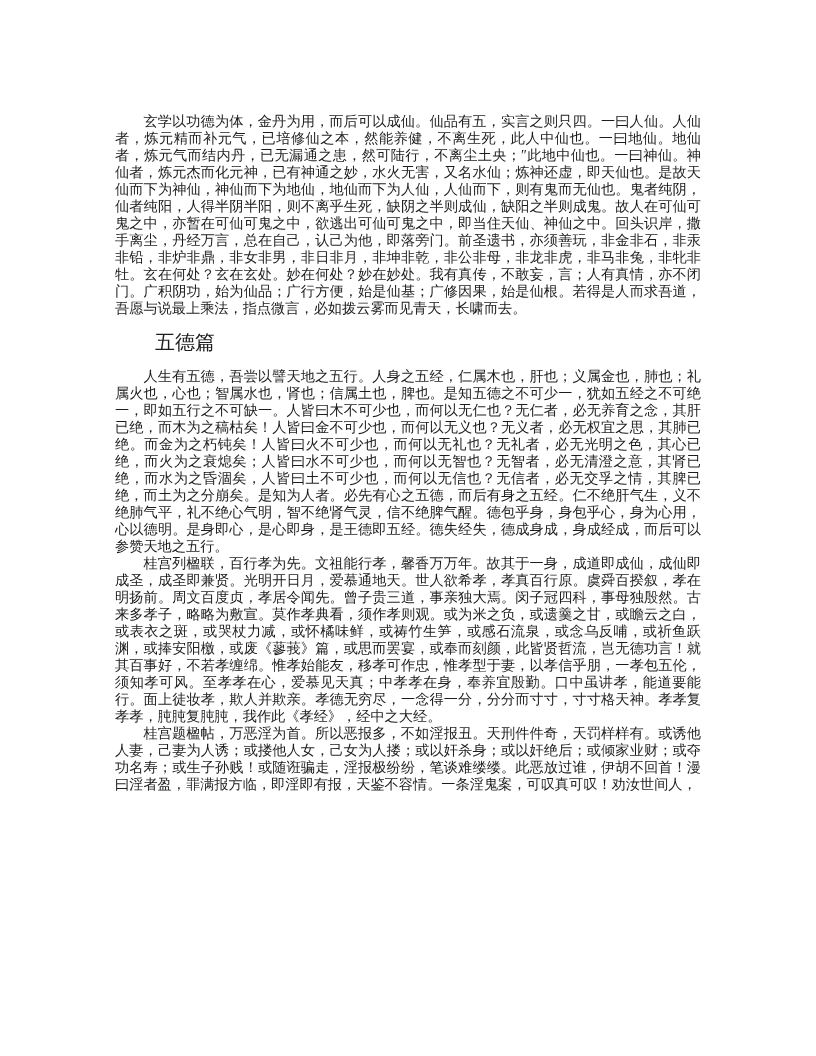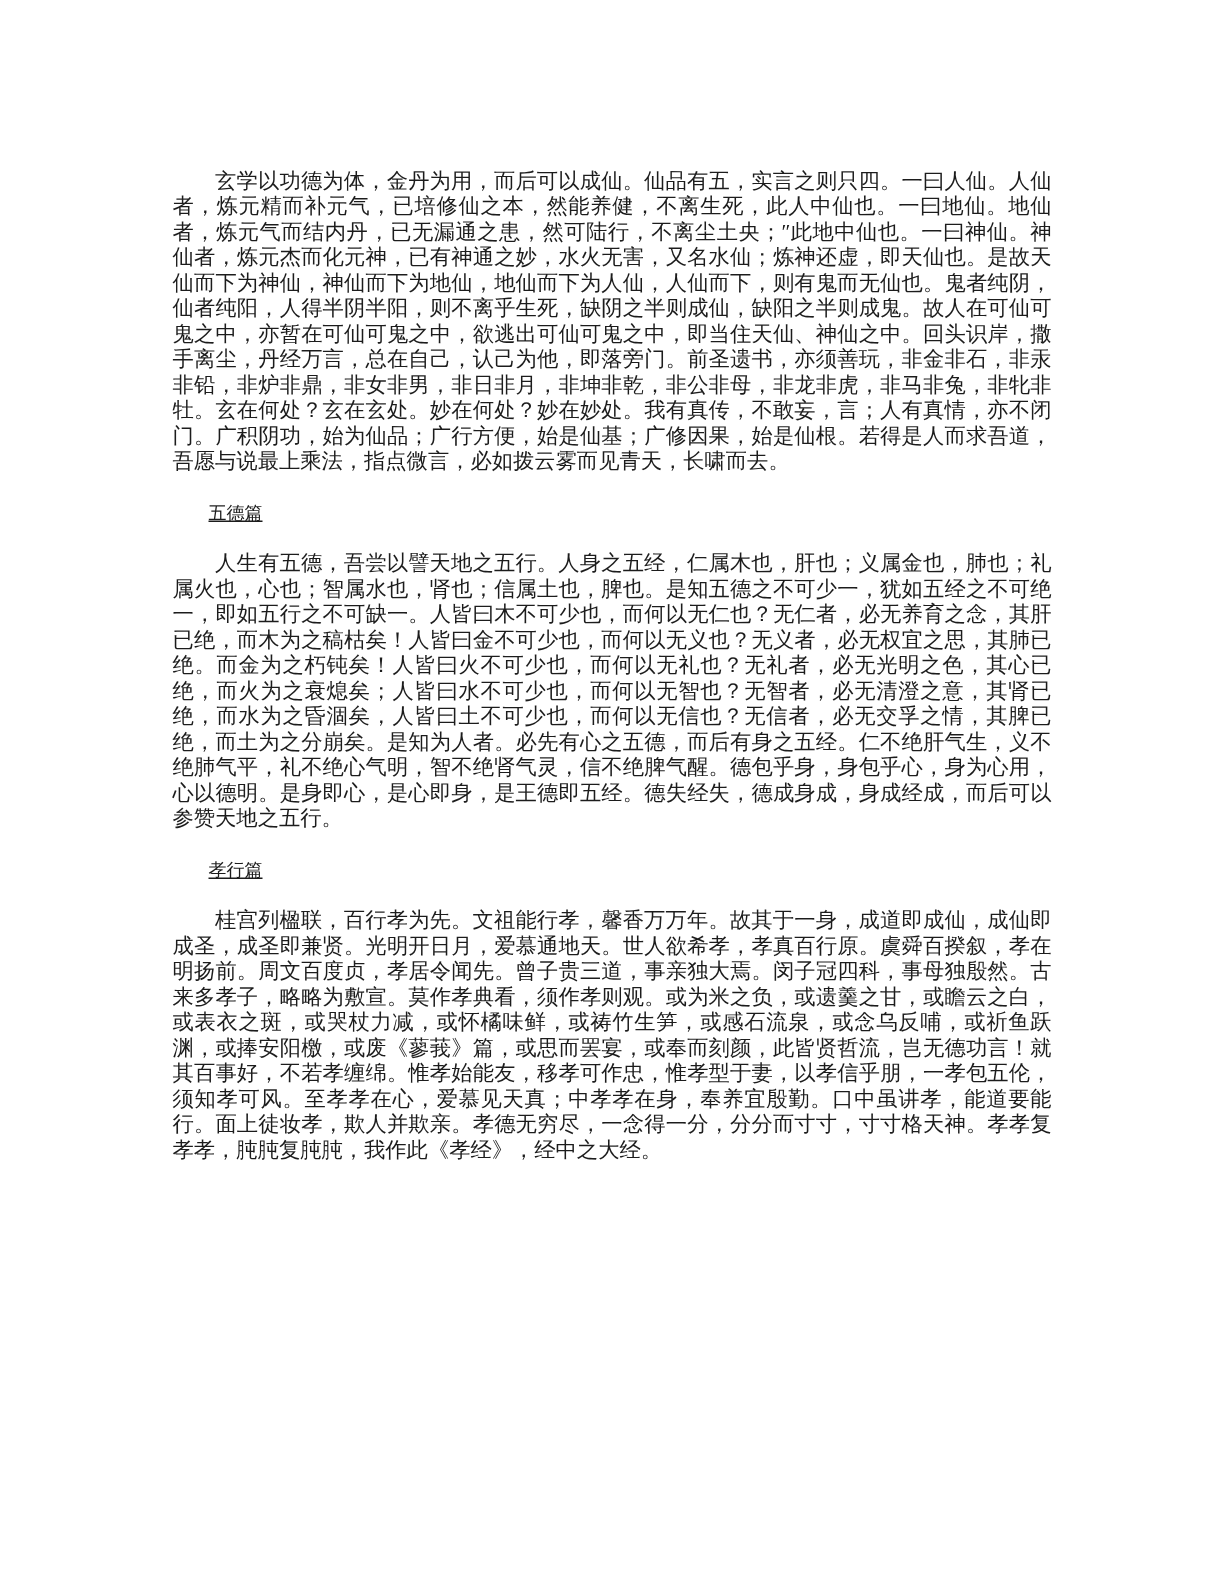"五德篇" .section-heading { font-size: 12px -> 20px; text-decoration: underline -> none }
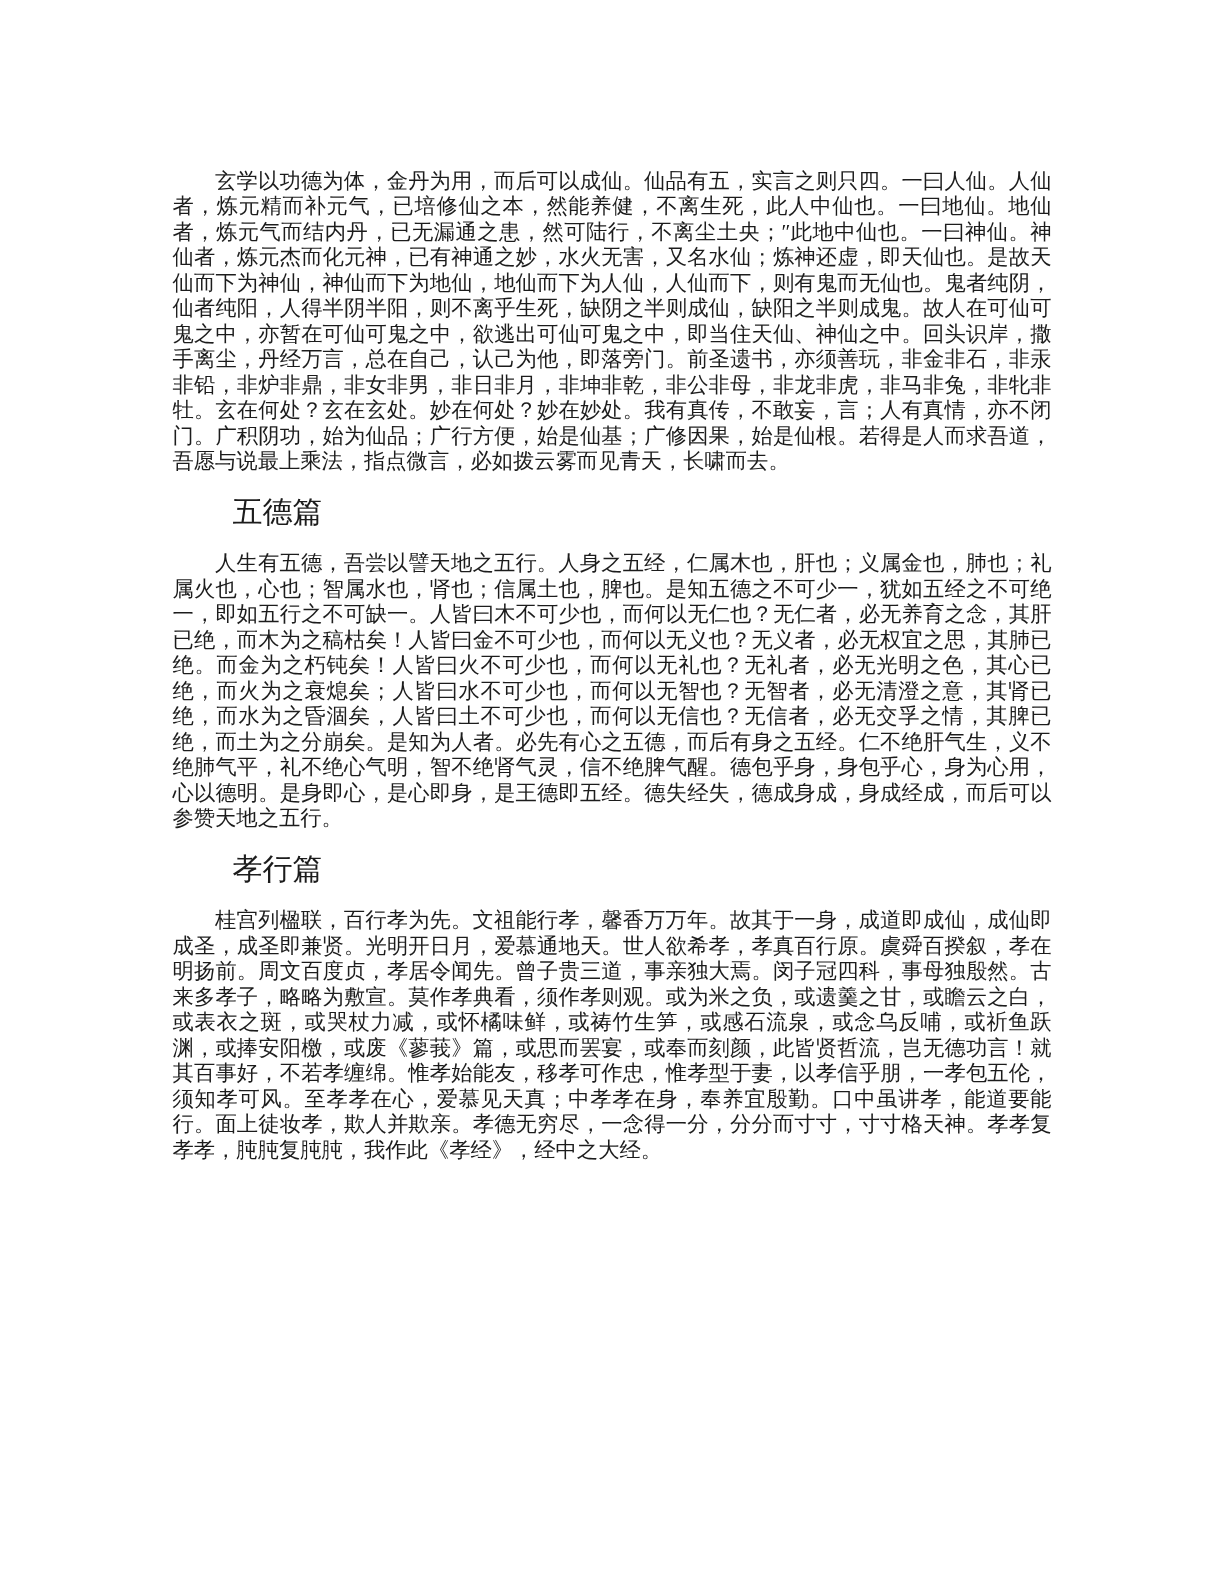"孝行篇" h2.section-heading { html: <h2>孝行篇</h2> -> none }
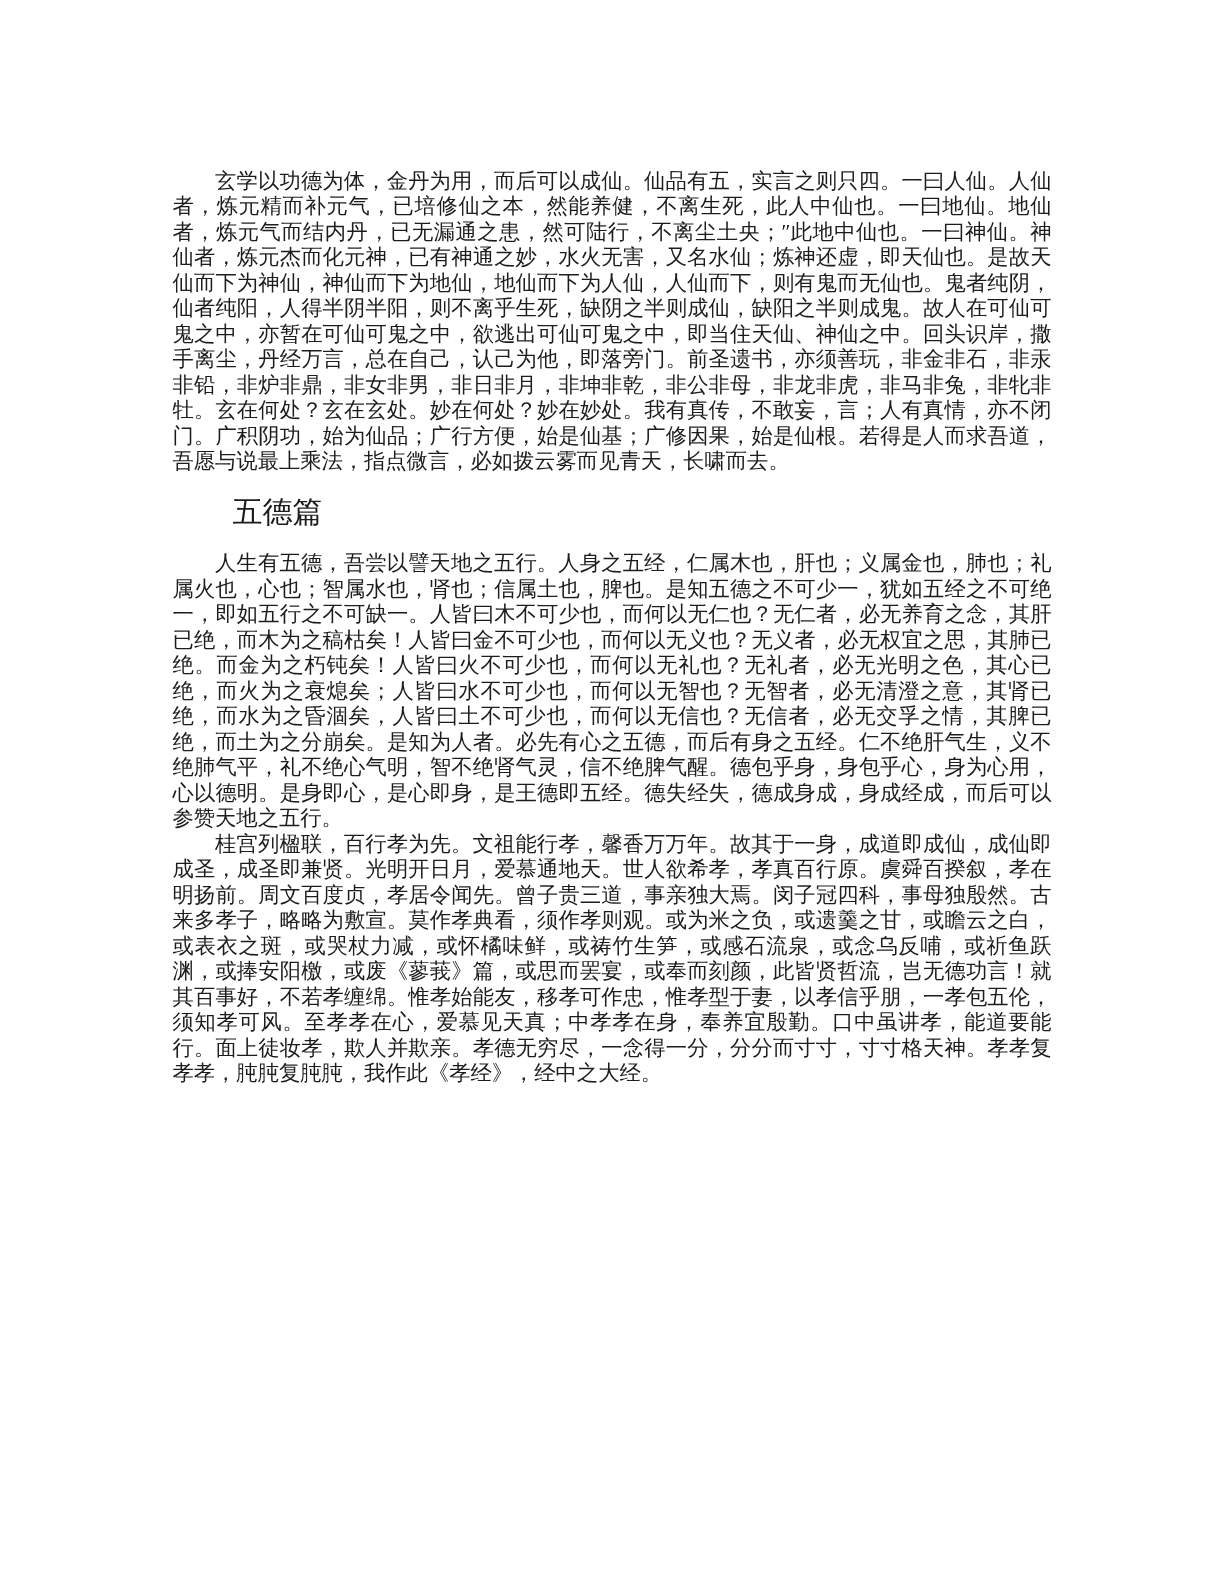"桂宫题楹帖，万恶淫为首。所以恶报多，不如淫报丑。天刑件件奇，天罚样样有。或诱他人" p.para { html: none -> <p>桂宫题楹帖，万恶淫为首。所以恶报多，不如淫报丑。天刑件件奇，天罚样样有。或诱他人妻，己妻为人诱；或搂他人女，己女为人搂；或以奸杀身；或以奸绝后；或倾家业财；或夺功名寿；或生子孙贱！或随诳骗走，淫报极纷纷，笔谈难缕缕。此恶放过谁，伊胡不回首！漫曰淫者盈，罪满报方临，即淫即有报，天鉴不容情。一条淫鬼案，可叹真可叹！劝汝世间人，</p> }
